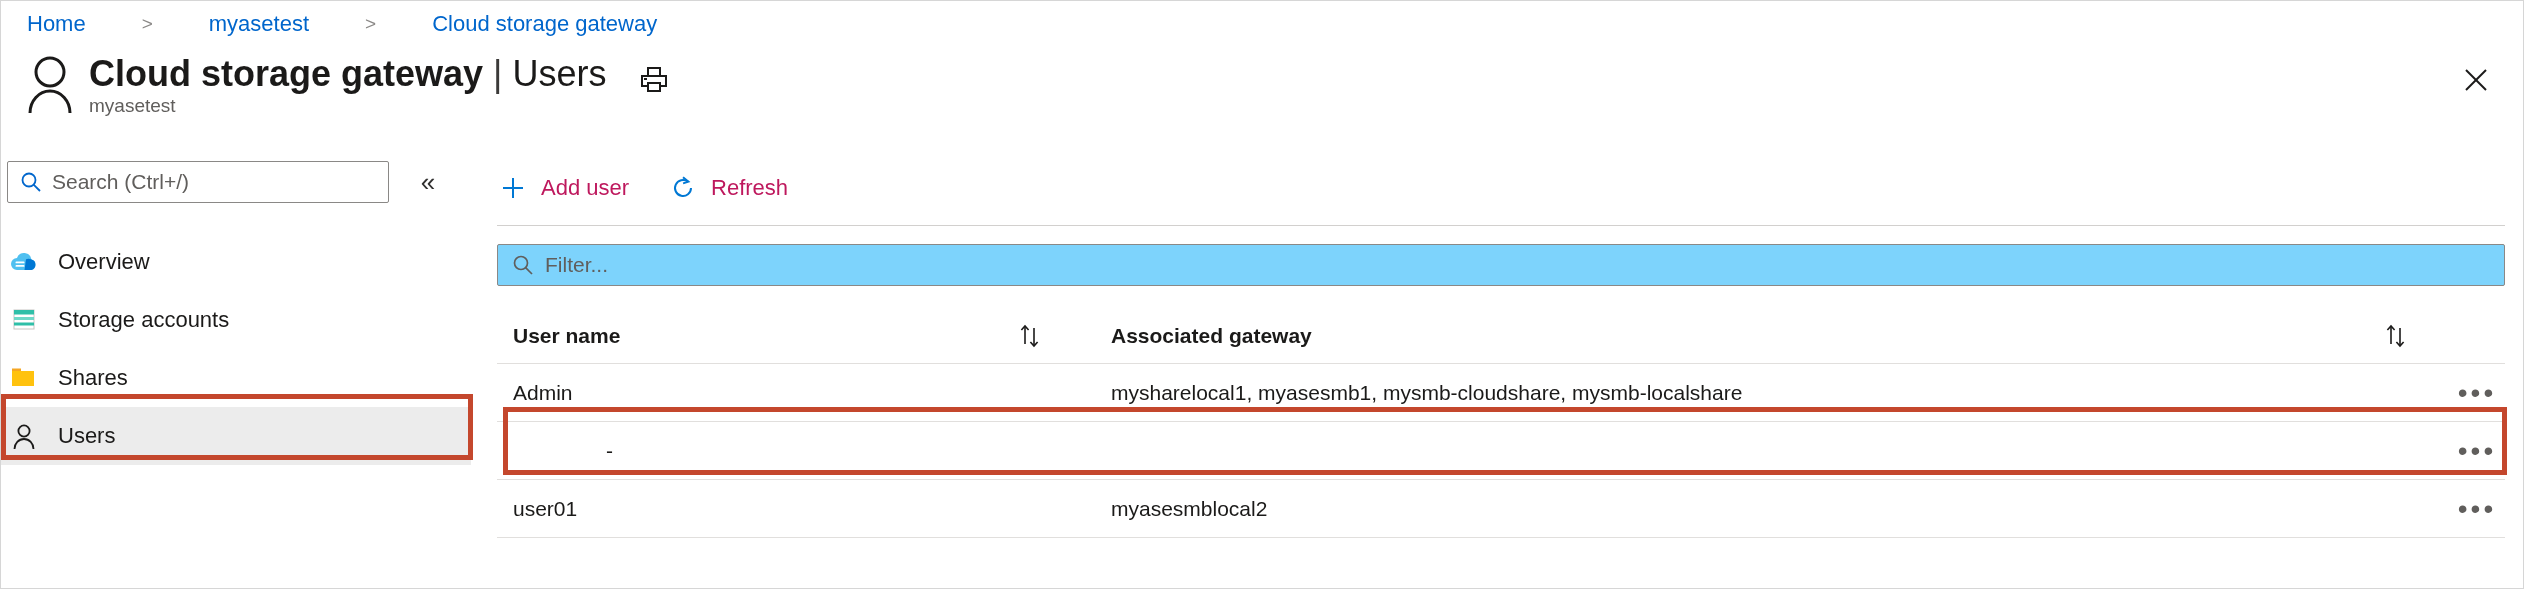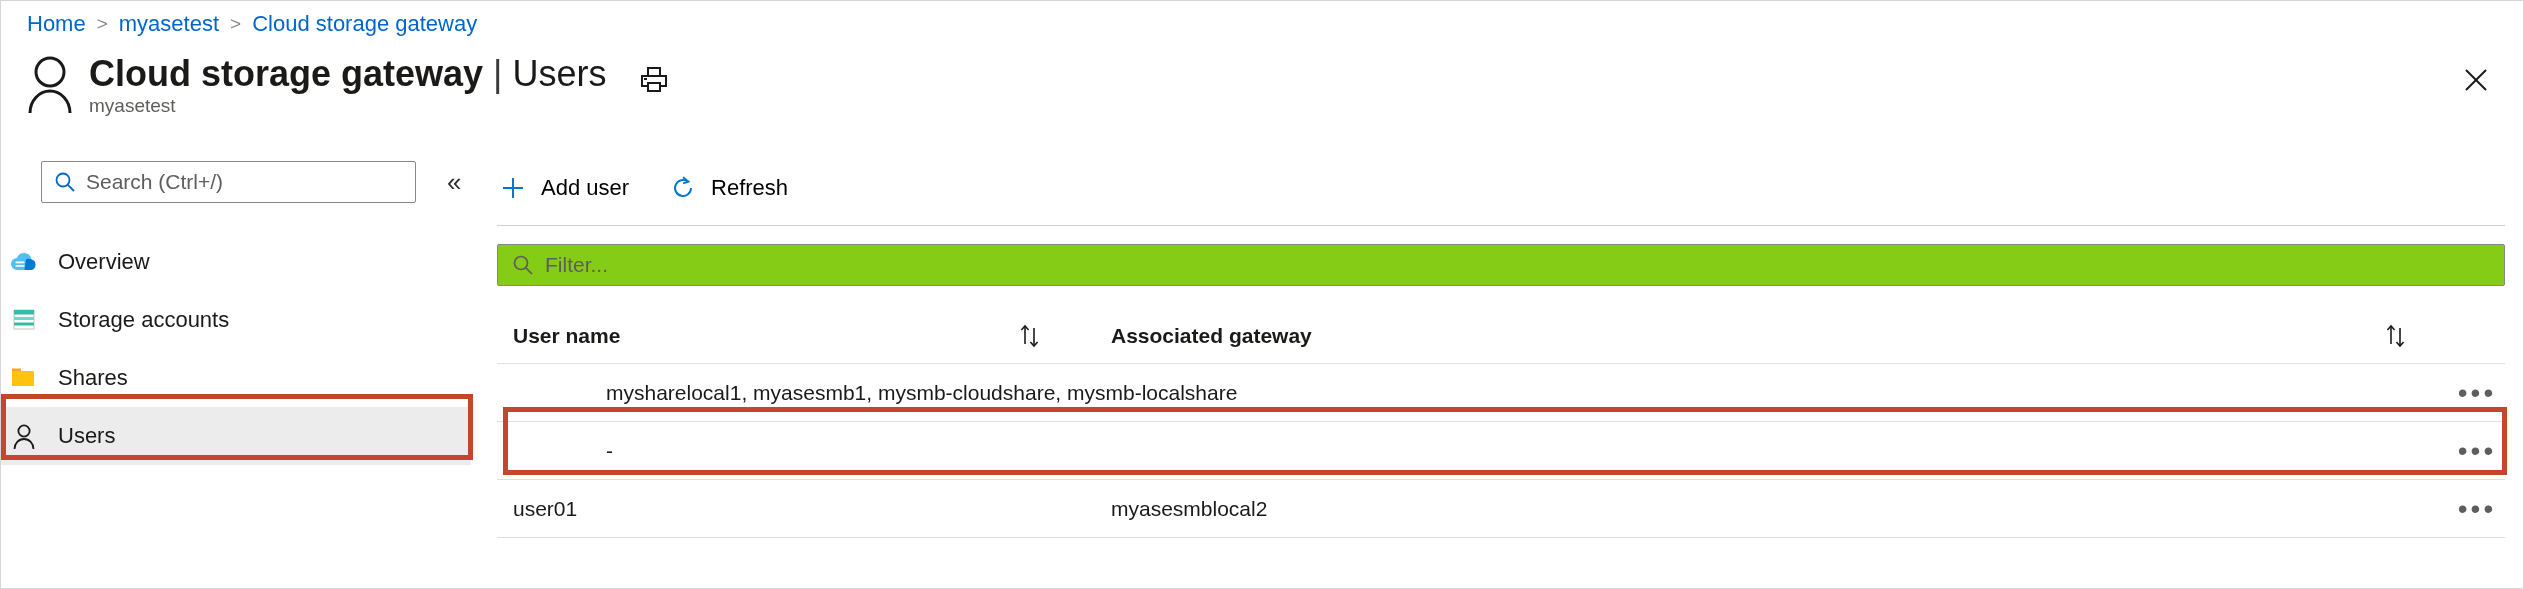"Home" .breadcrumb { gap: none -> 45px }
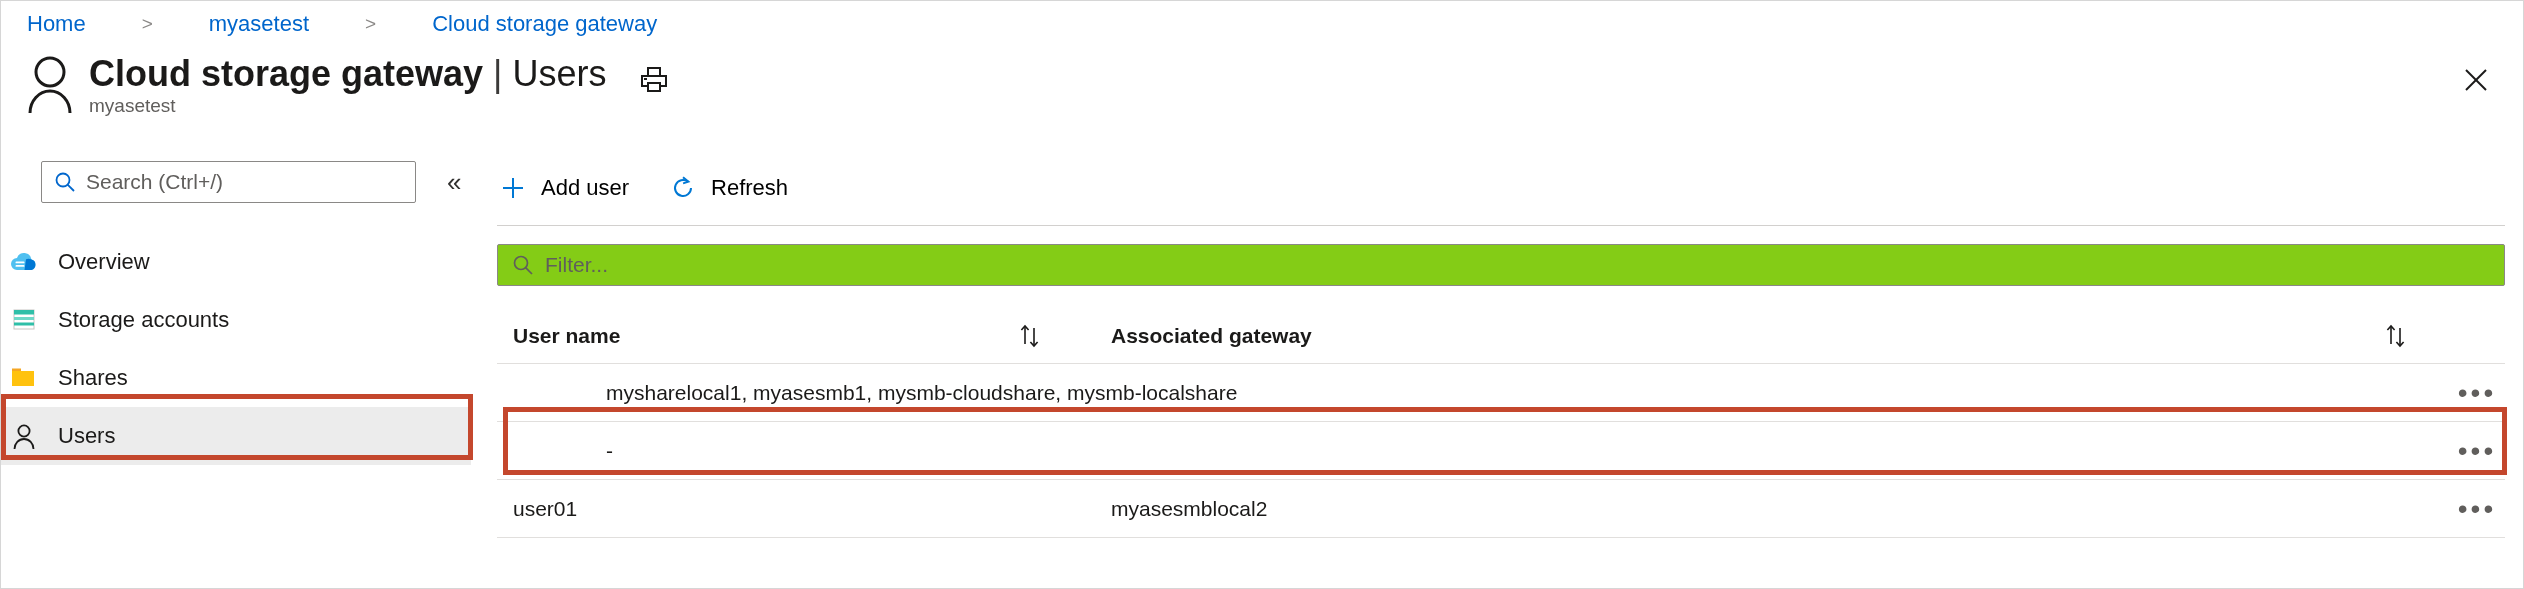"Search (Ctrl+/)" .search-row { padding-left: 40px -> 6px }
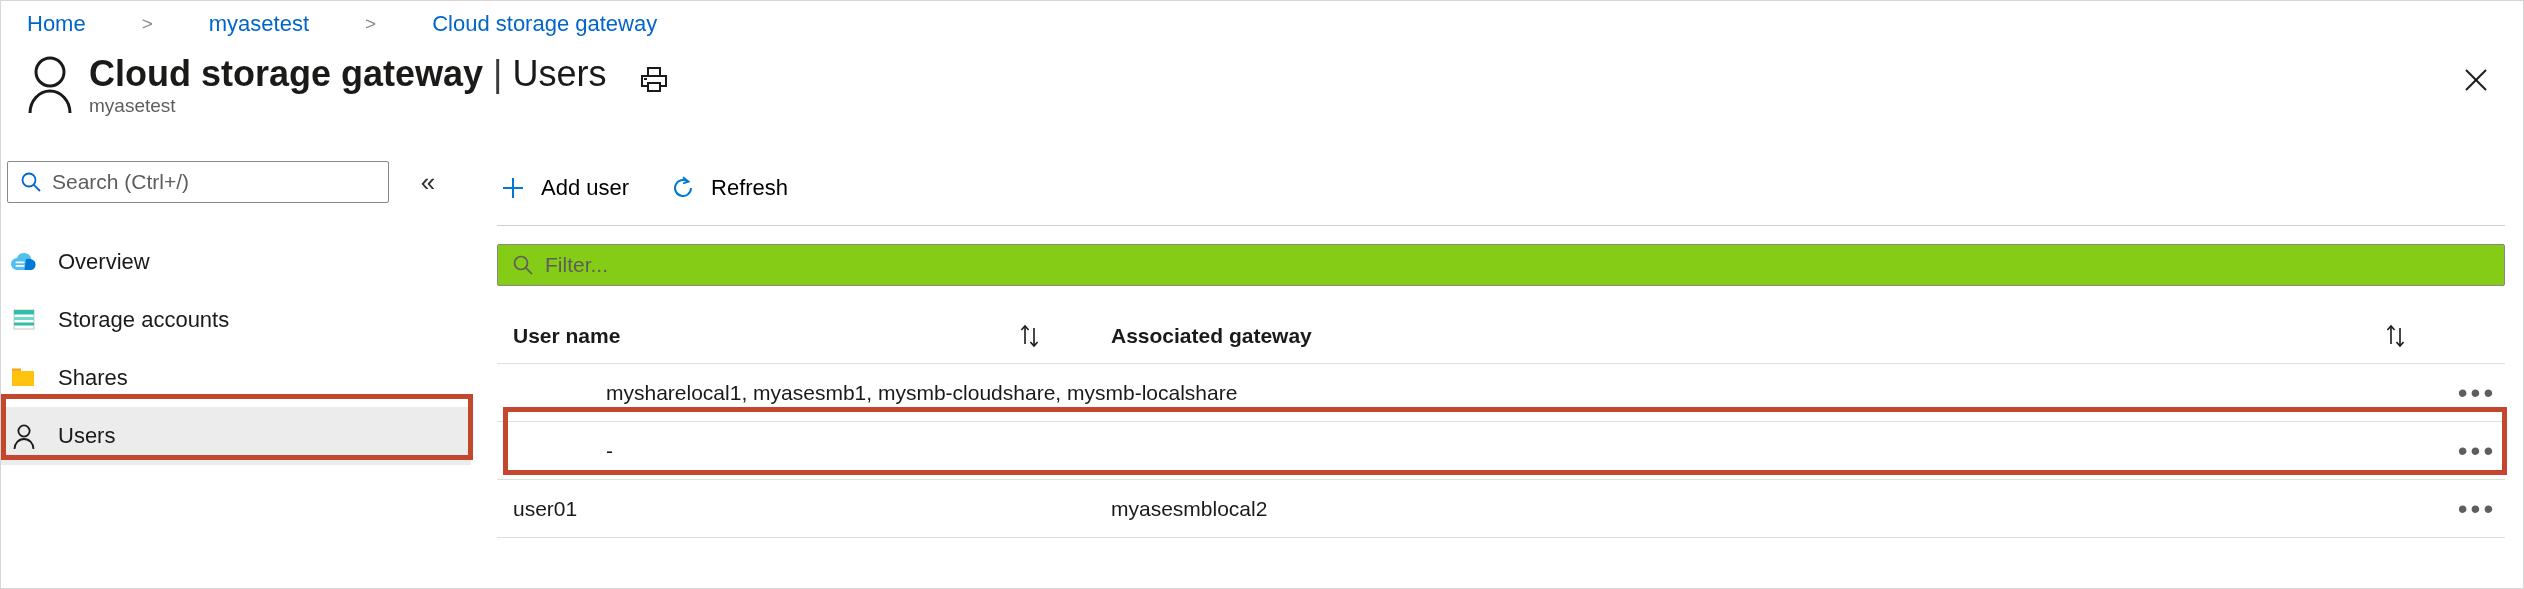"Add user" .cmd { color: #000000 -> #be185d }
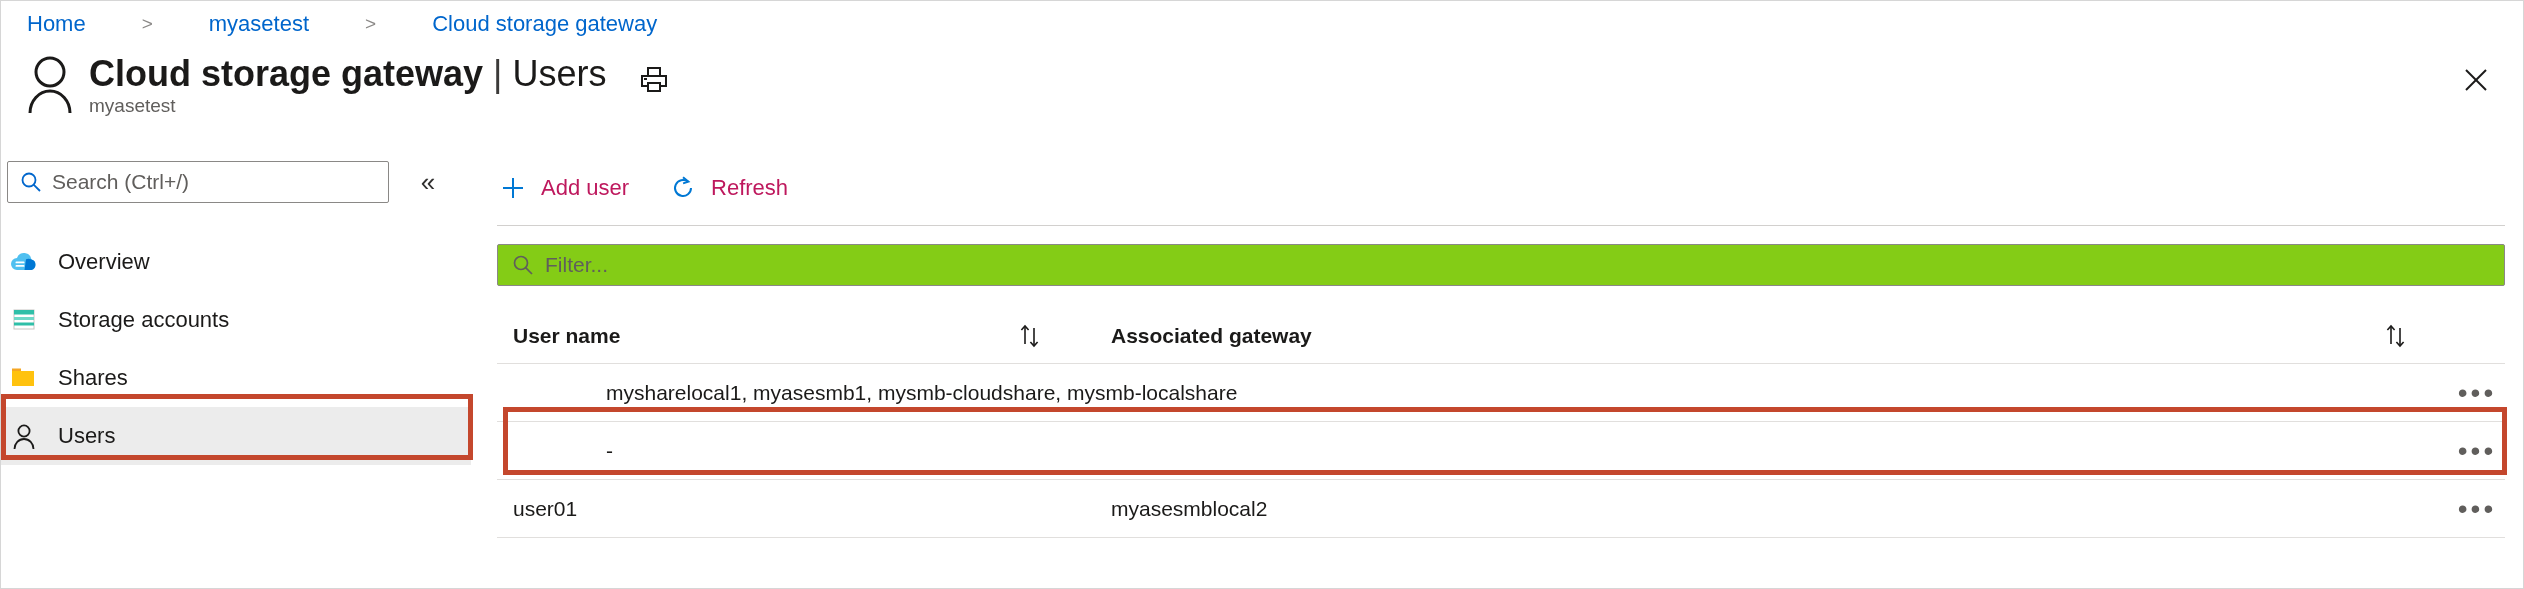"Filter..." .filter-box { background: #84cc16 -> #7dd3fc }
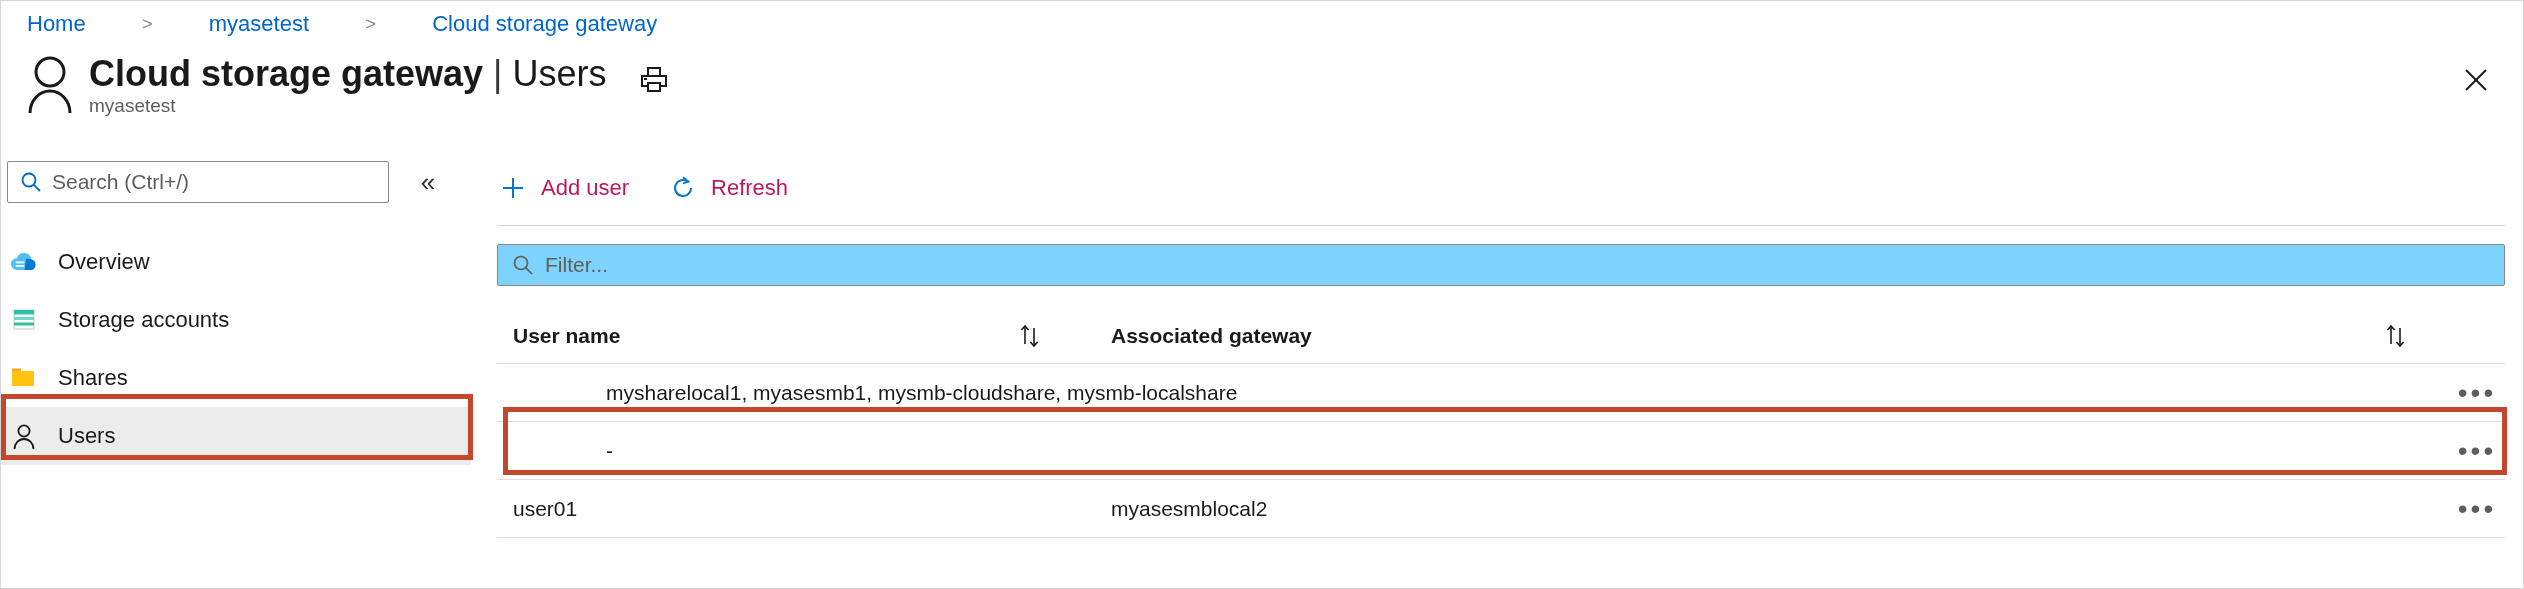"Admin" div.c-name { html: none -> <div>Admin</div> }
